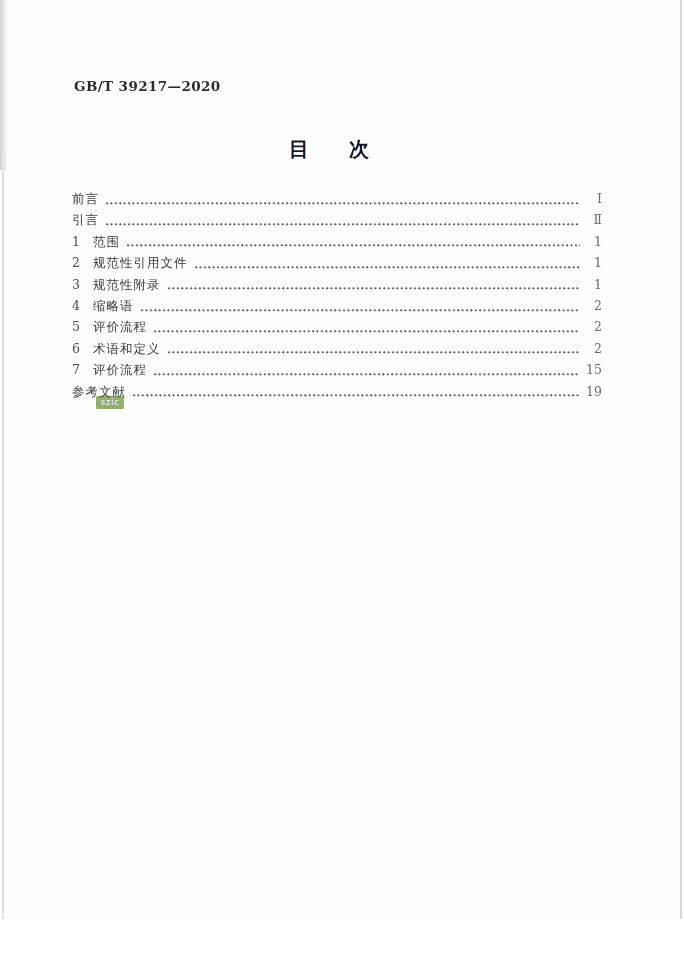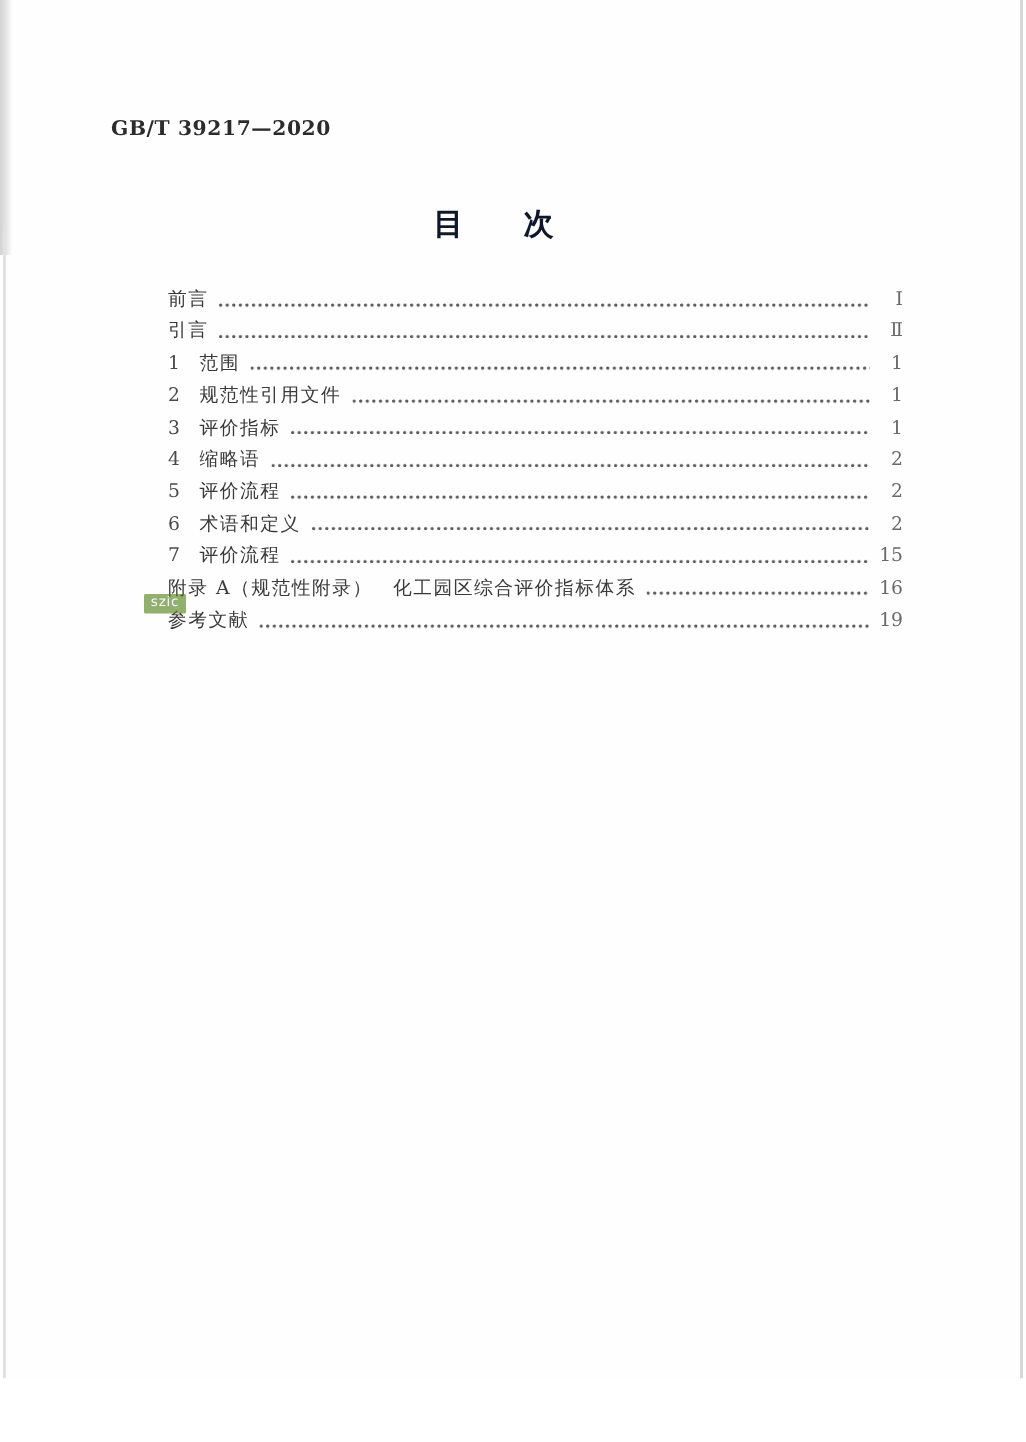"前言" .toc-row { margin-left: 40px -> none }
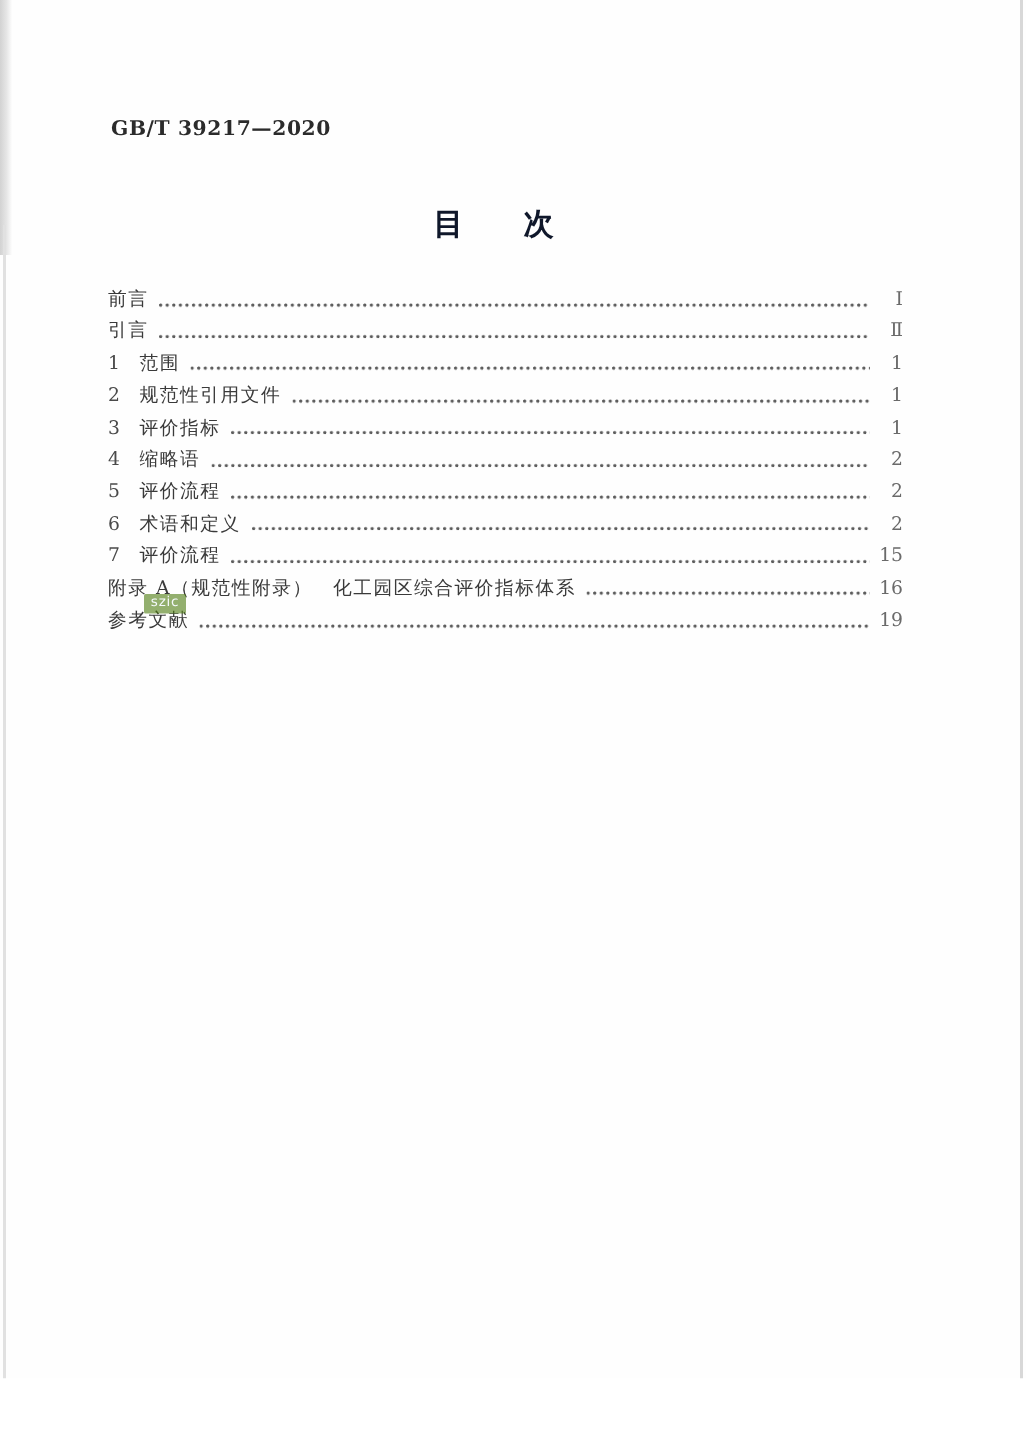"评价指标" span.toc-label { text: 评价指标 -> 规范性附录 }
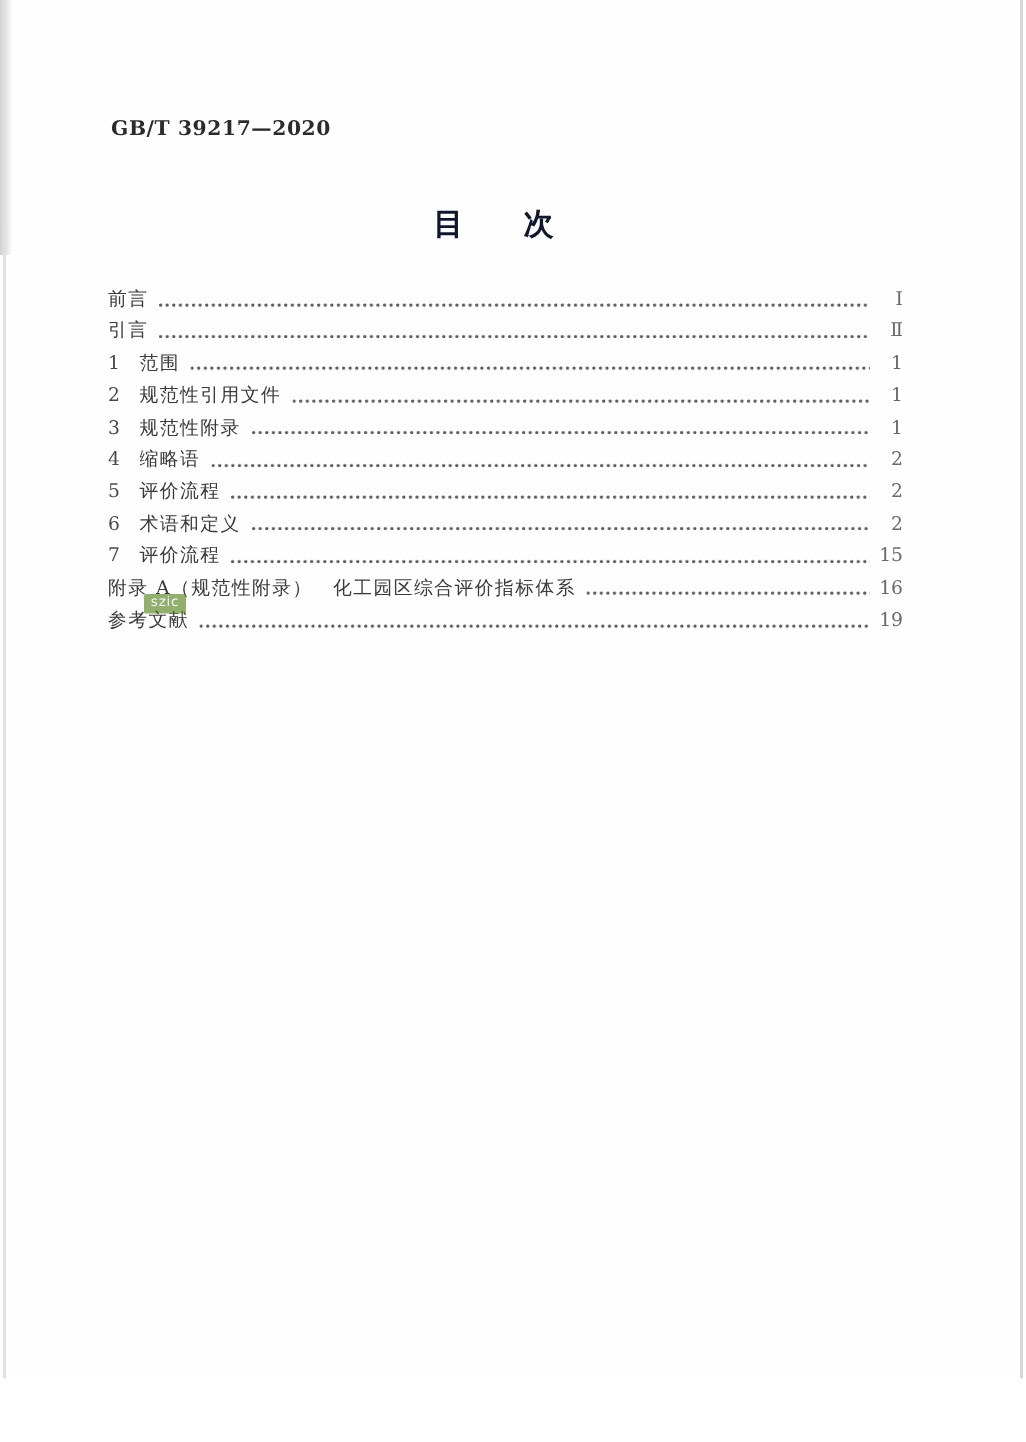"附录 A（规范性附录） 化工园区综合评价指标体系" div.toc-row { html: <div> <span>附录 A（规范性附录） 化工园区综合评价指标体系</span> <span></span> <span>16</span> </div> -> none }
